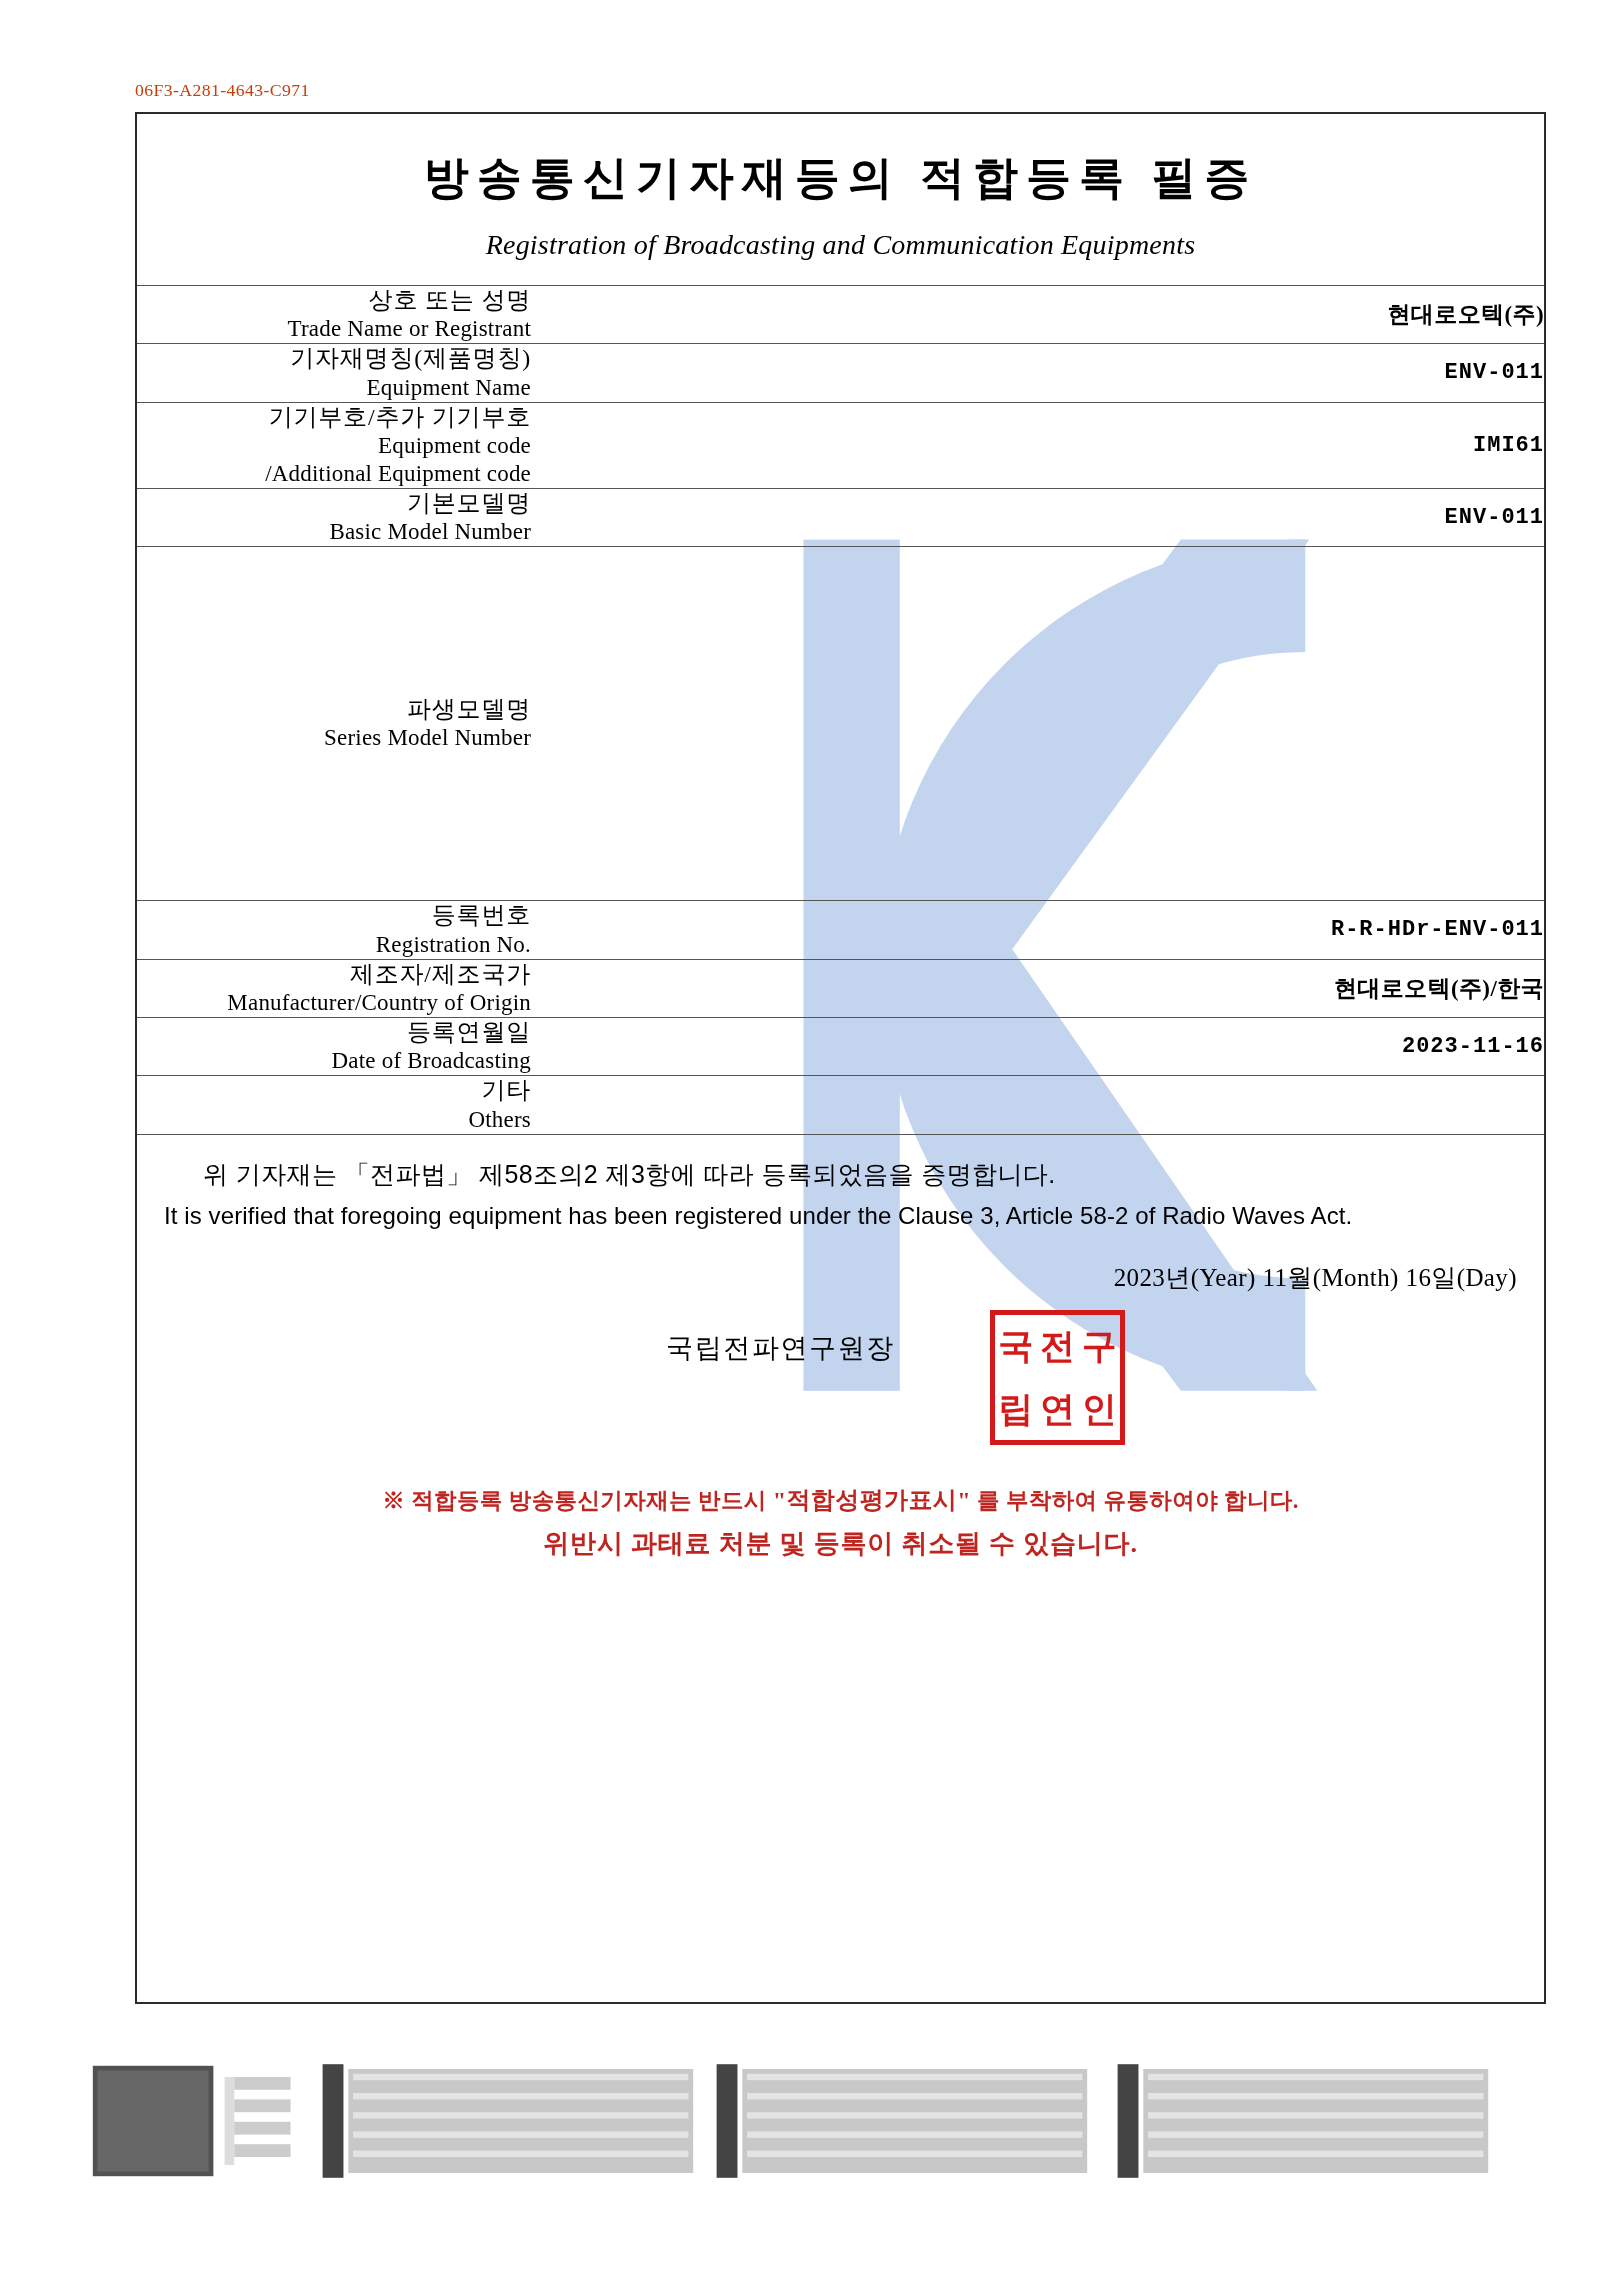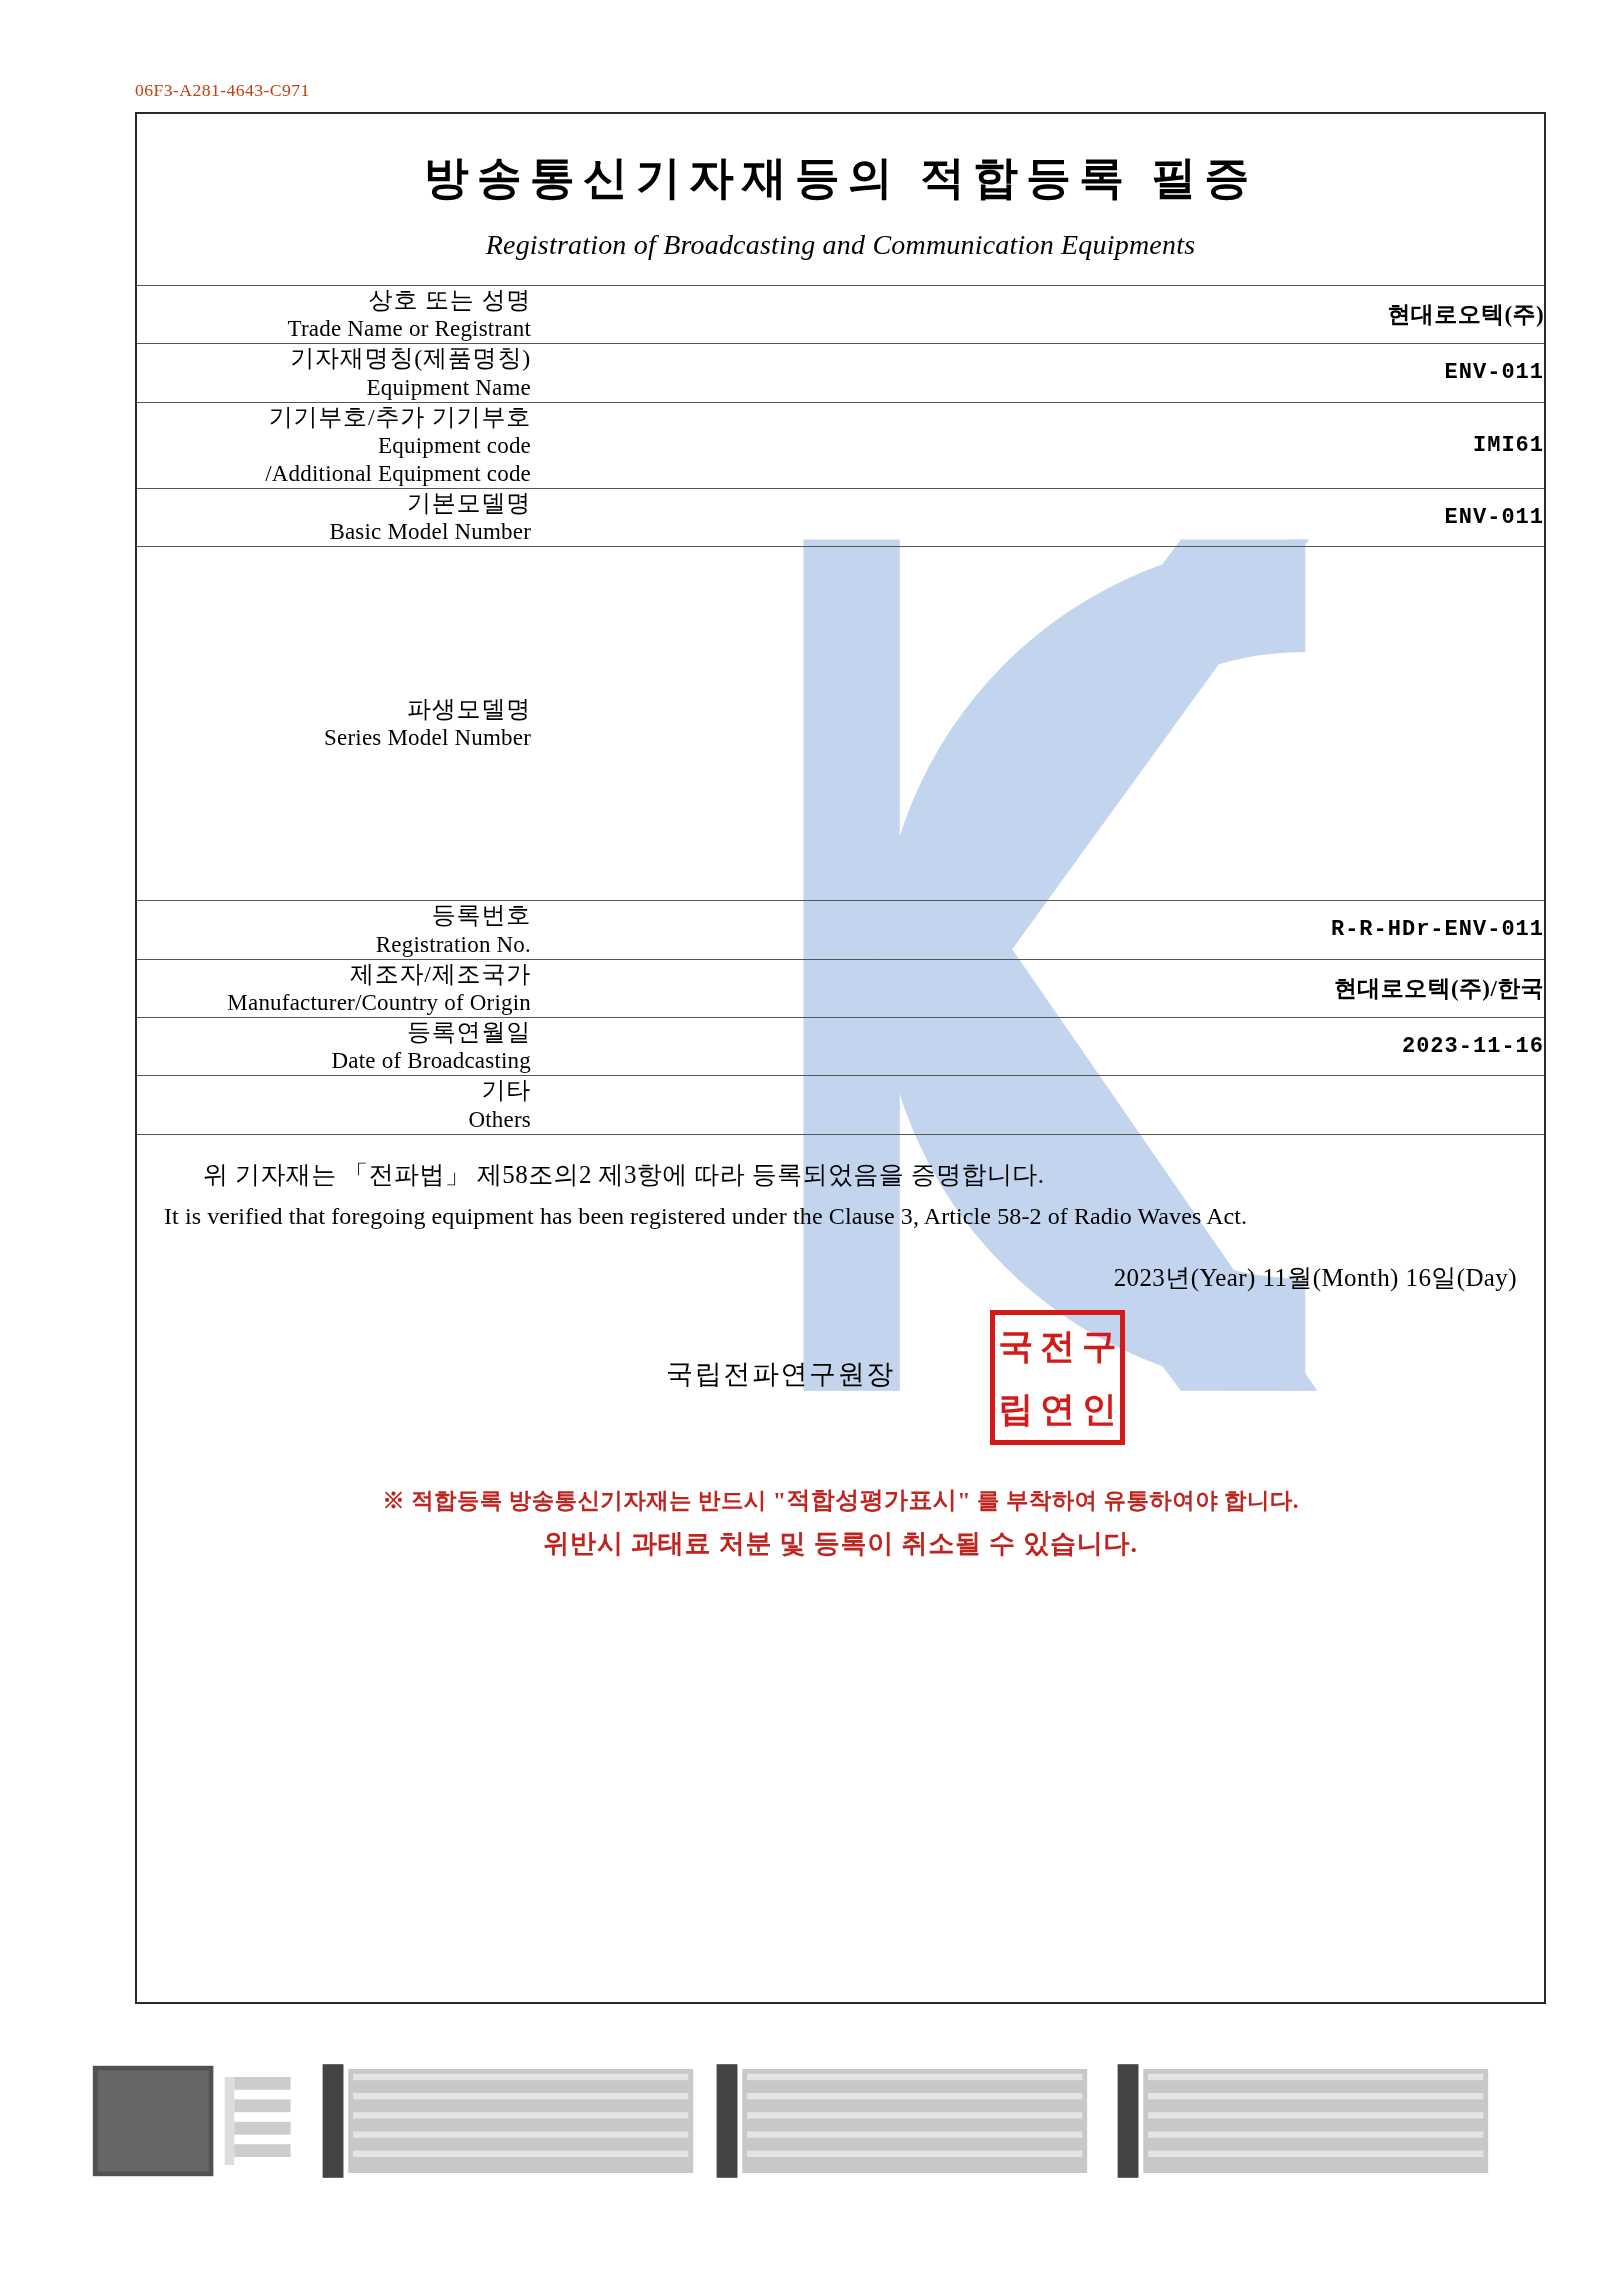"위 기자재는 「전파법」 제58조의2 제3항에" .statement { font-family: Liberation Serif, serif -> Liberation Sans, sans-serif }
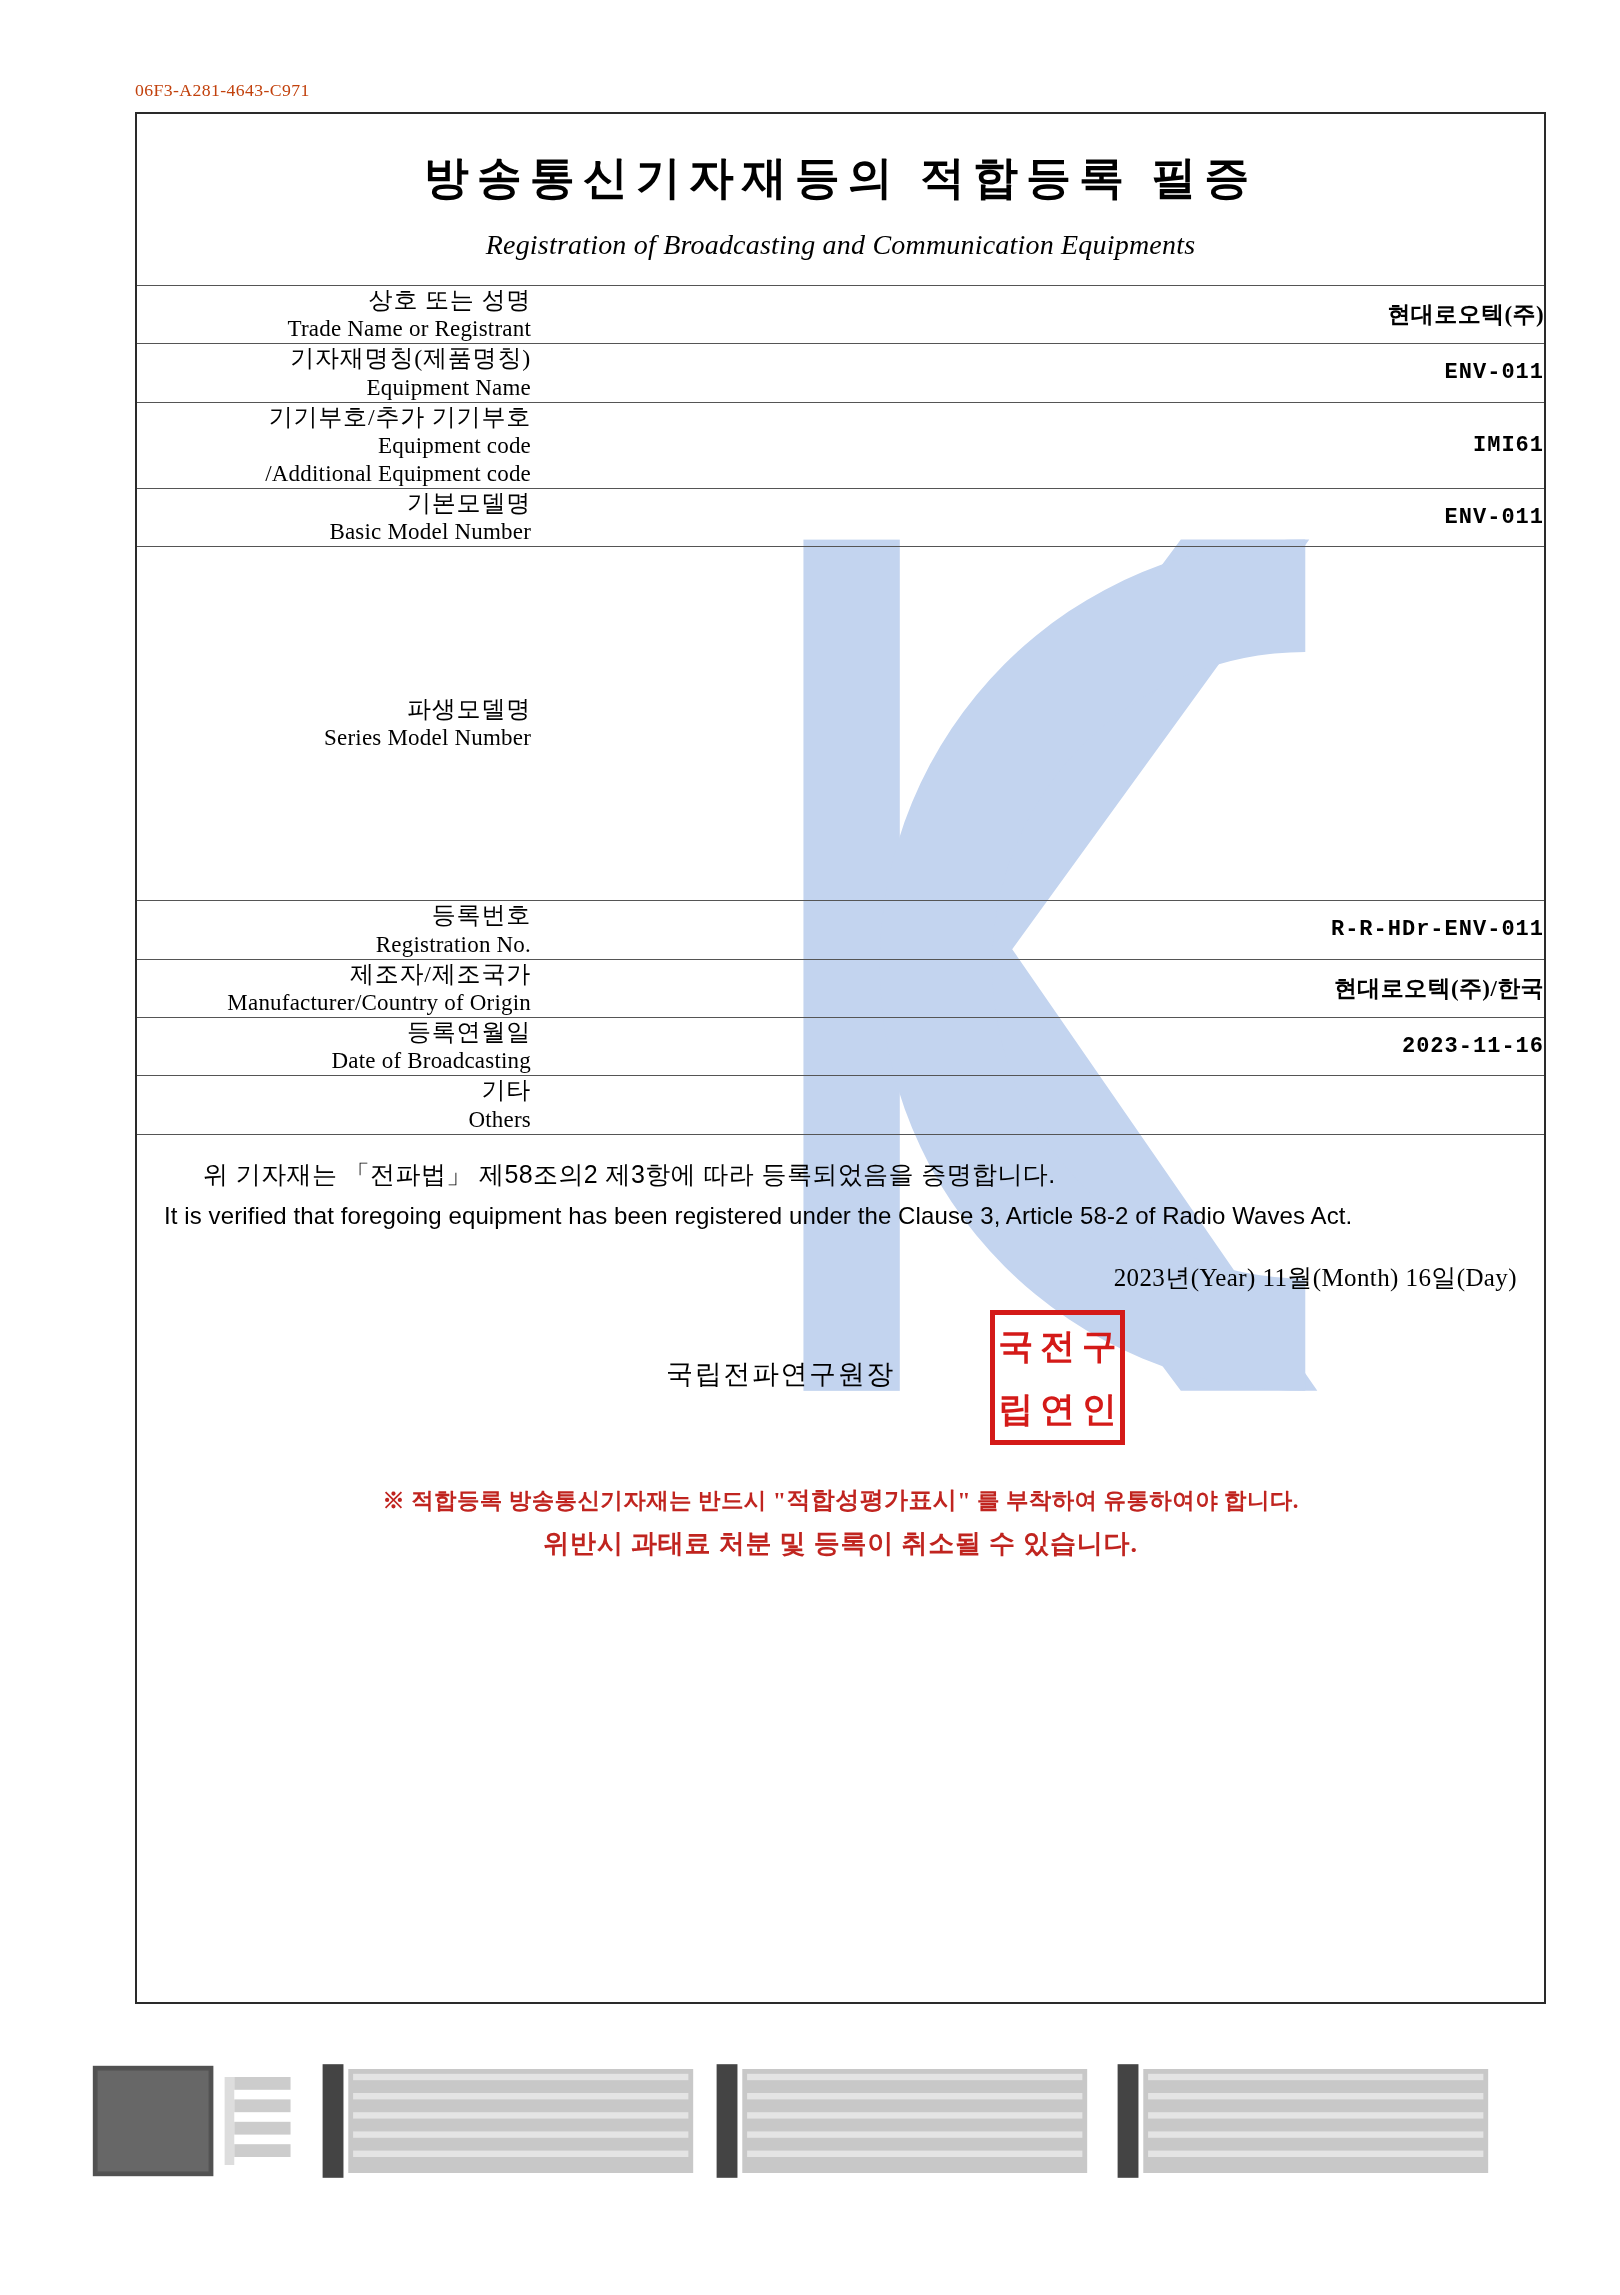"국립전파연구원장" .signer-name { top: 54px -> 28px }
